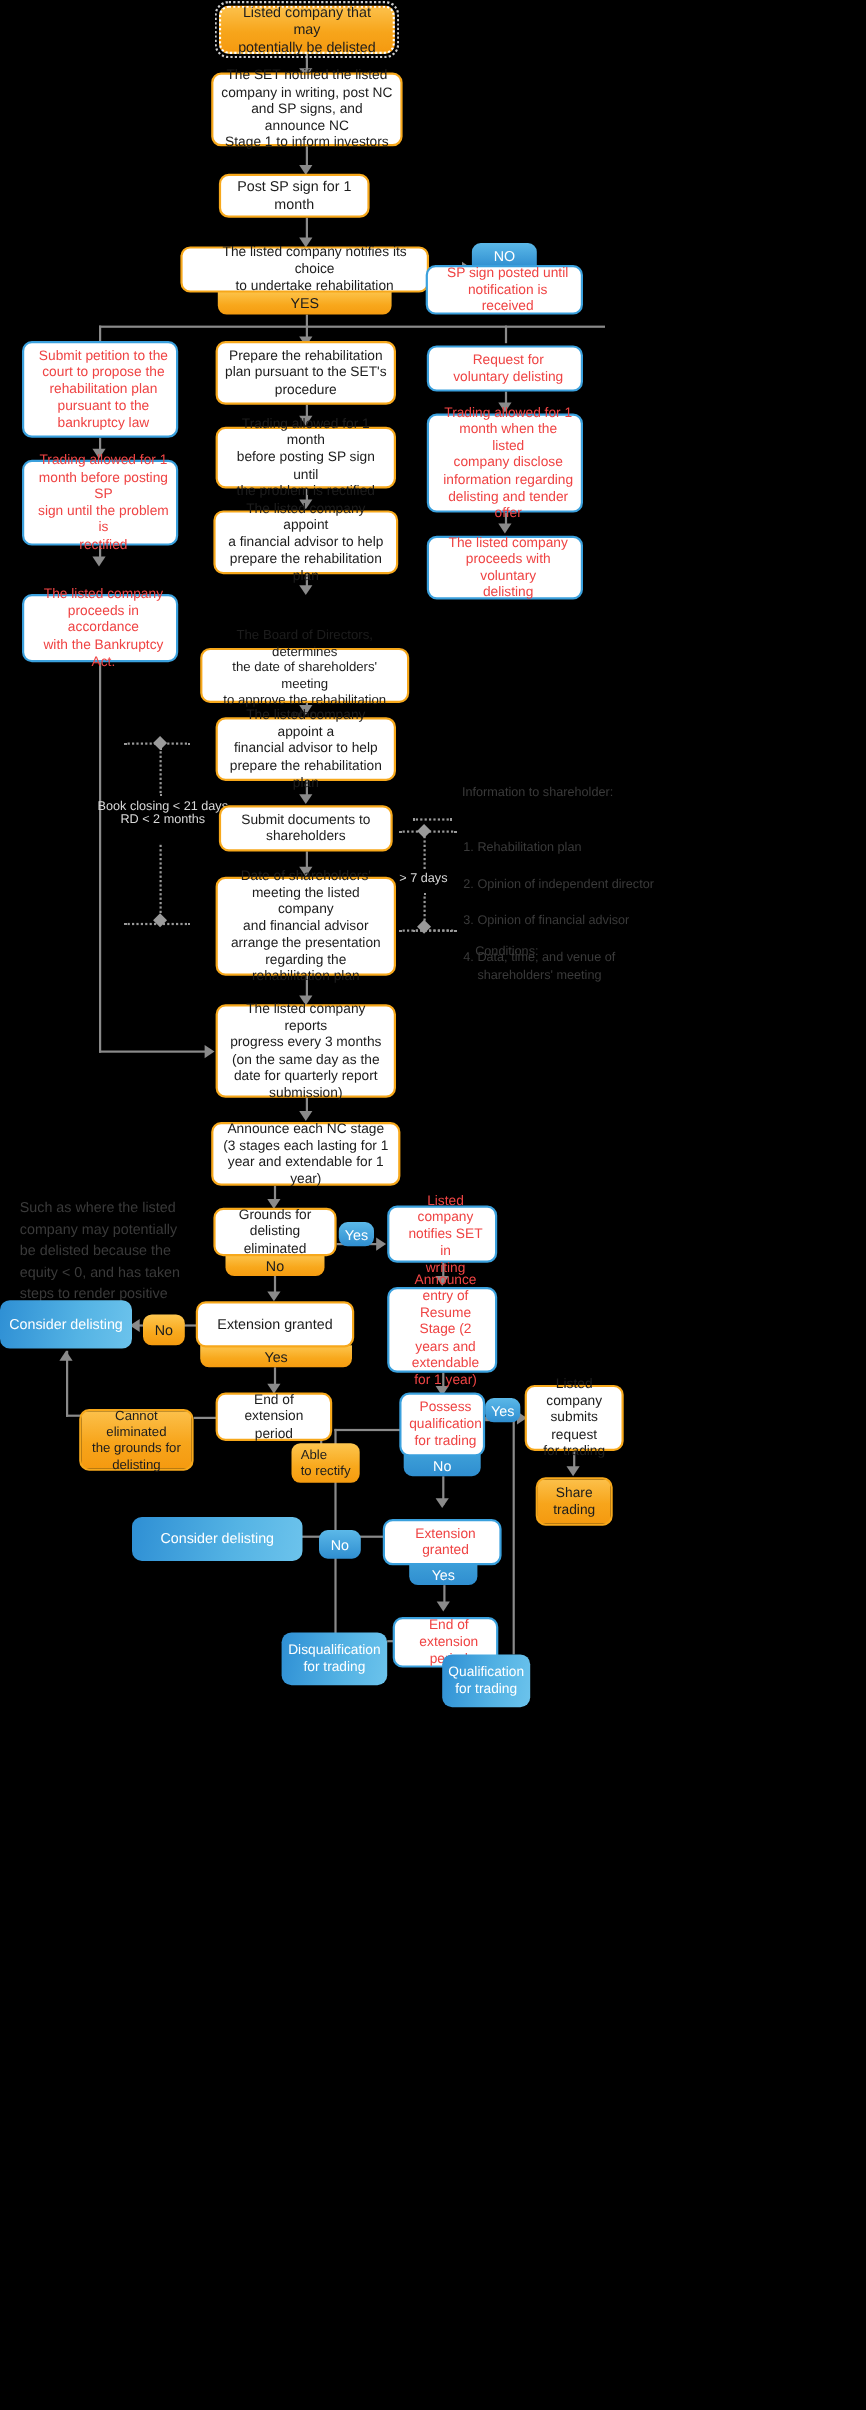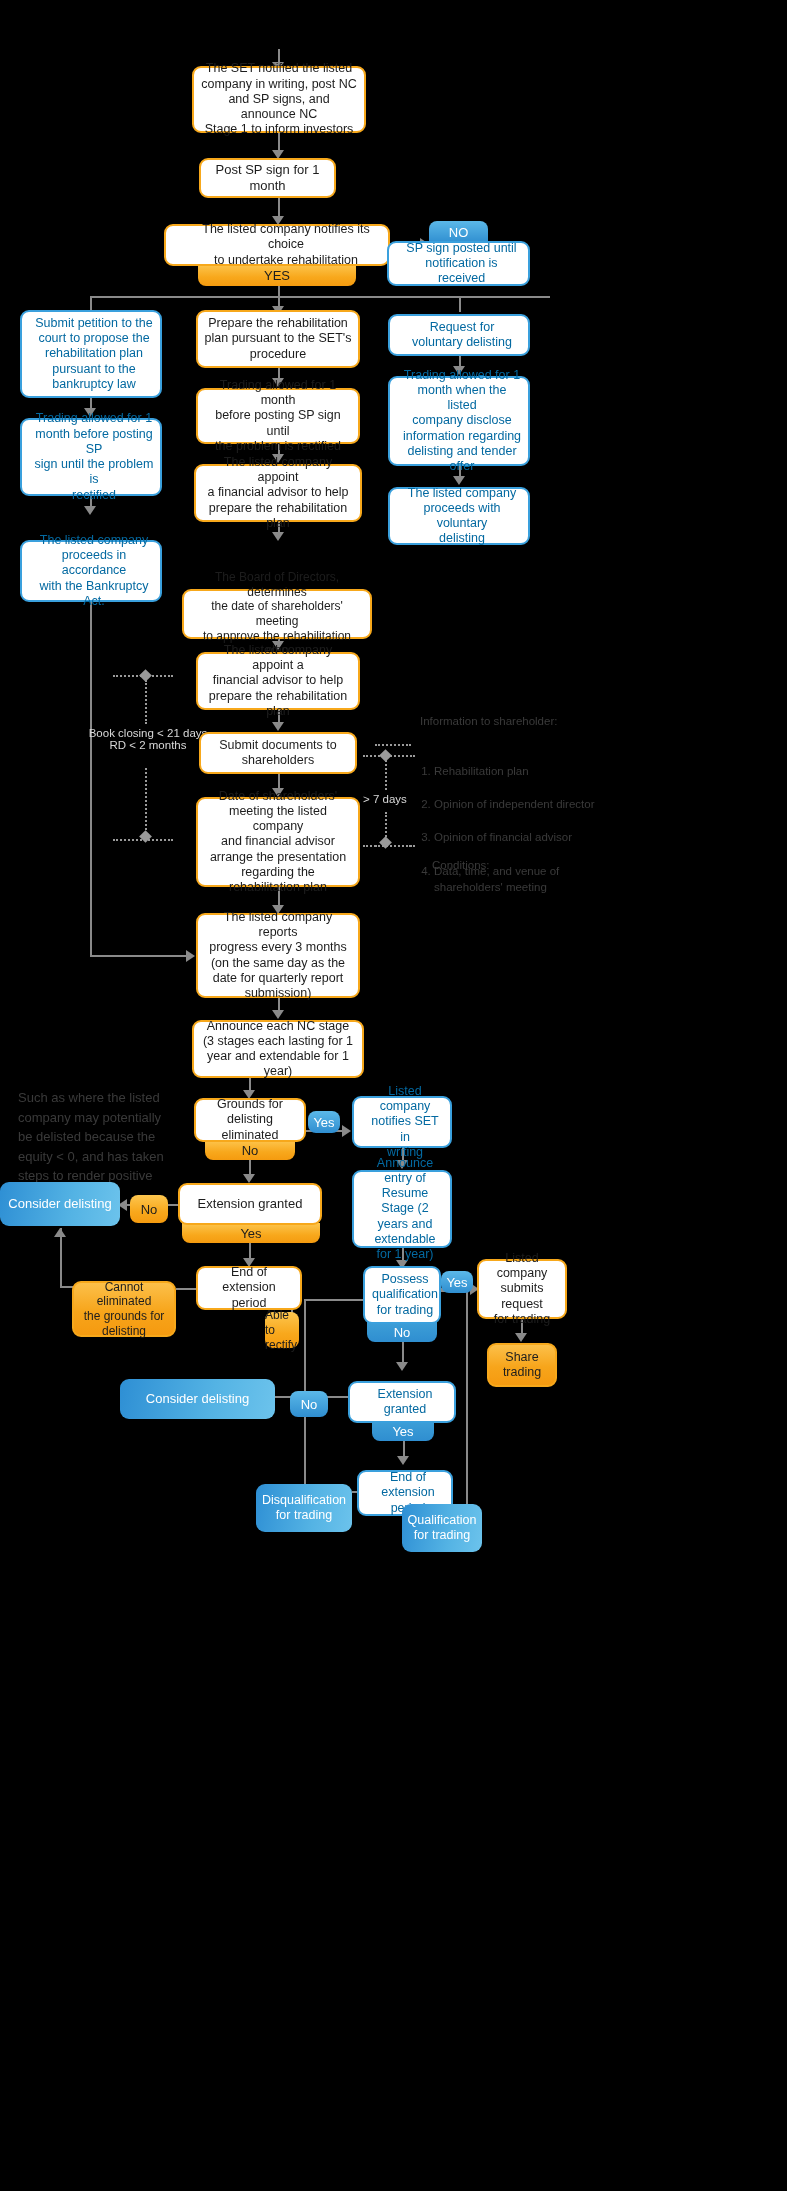"Listed company that may" div.node { html: none -> <div>Listed company that may potentially be delisted</div> }
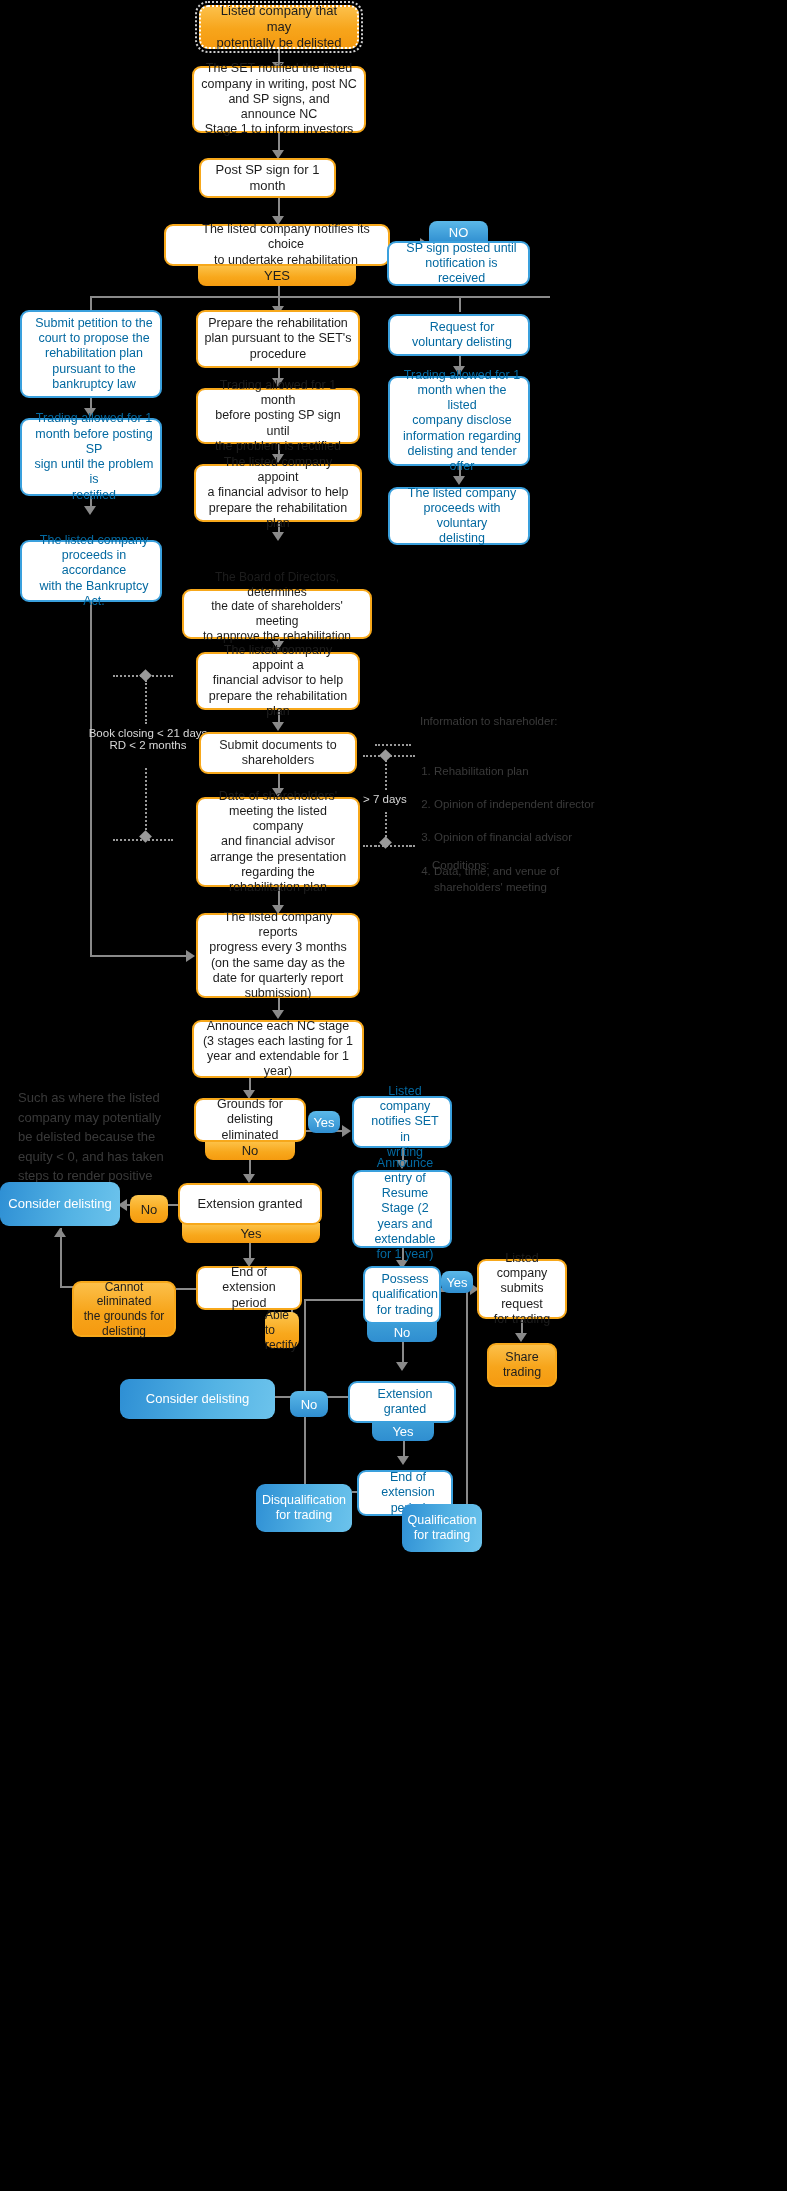"SP sign posted until" .node.white-b { color: #0369a1 -> #ef4444 }
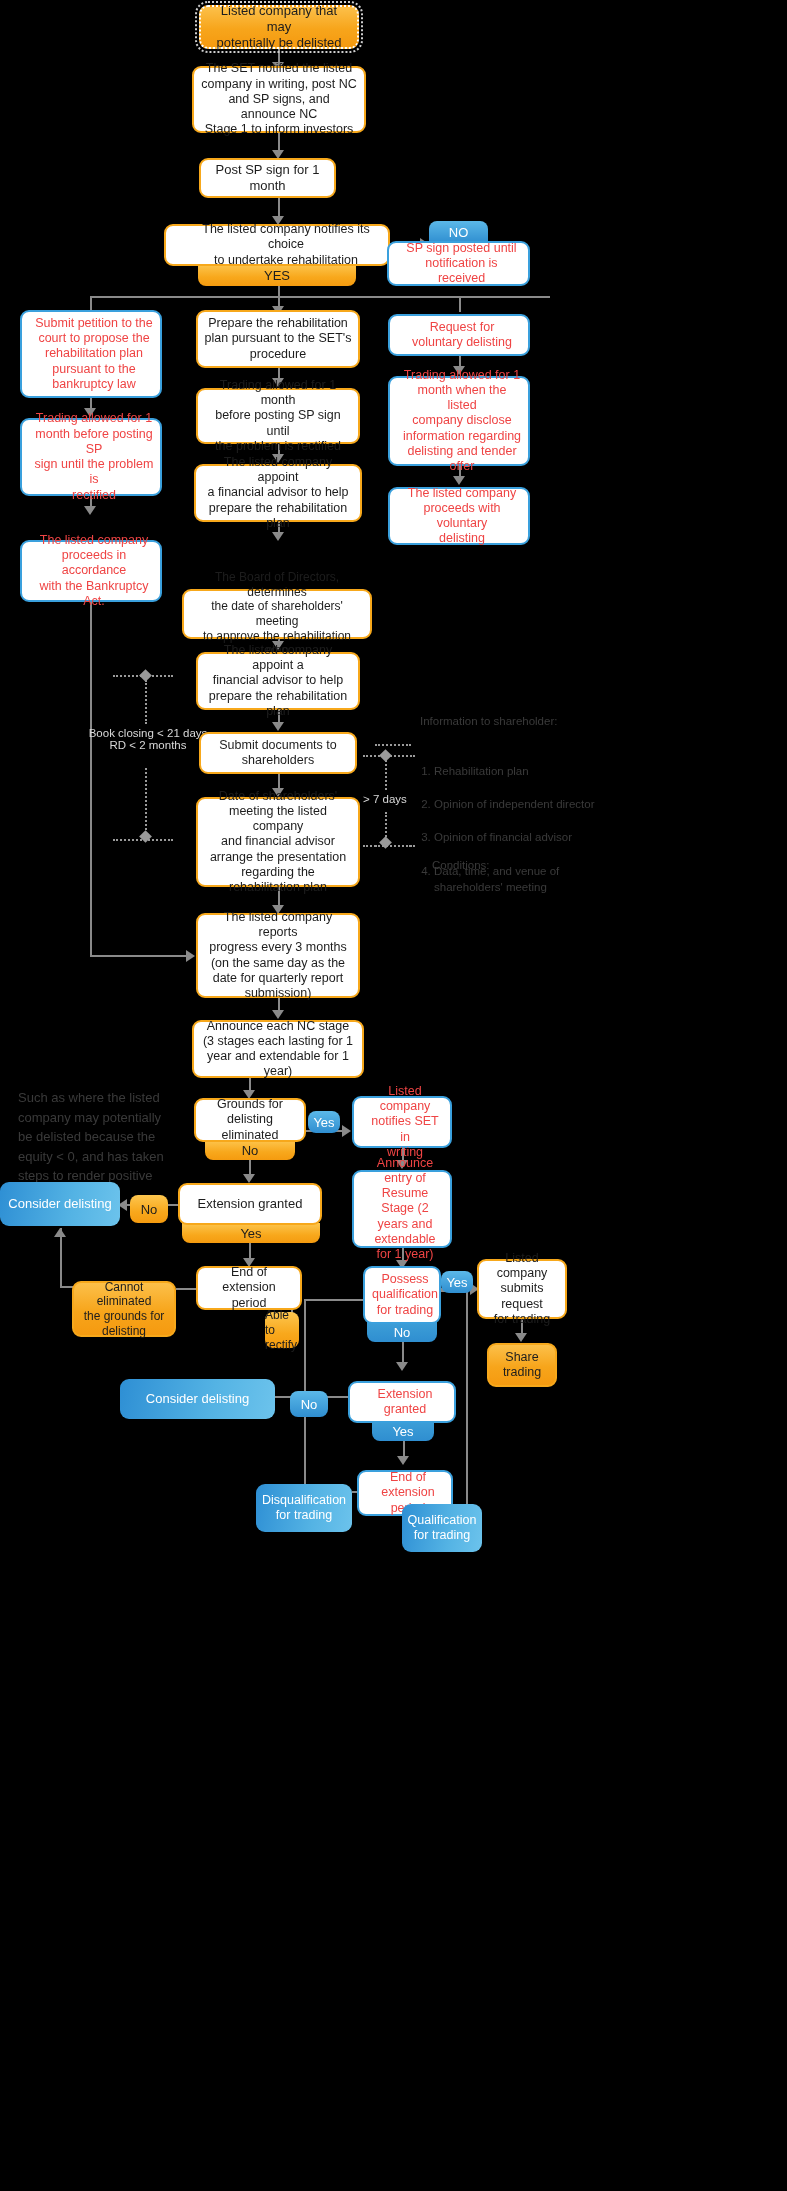"Able" div.tab { width: 34px -> 62px }
